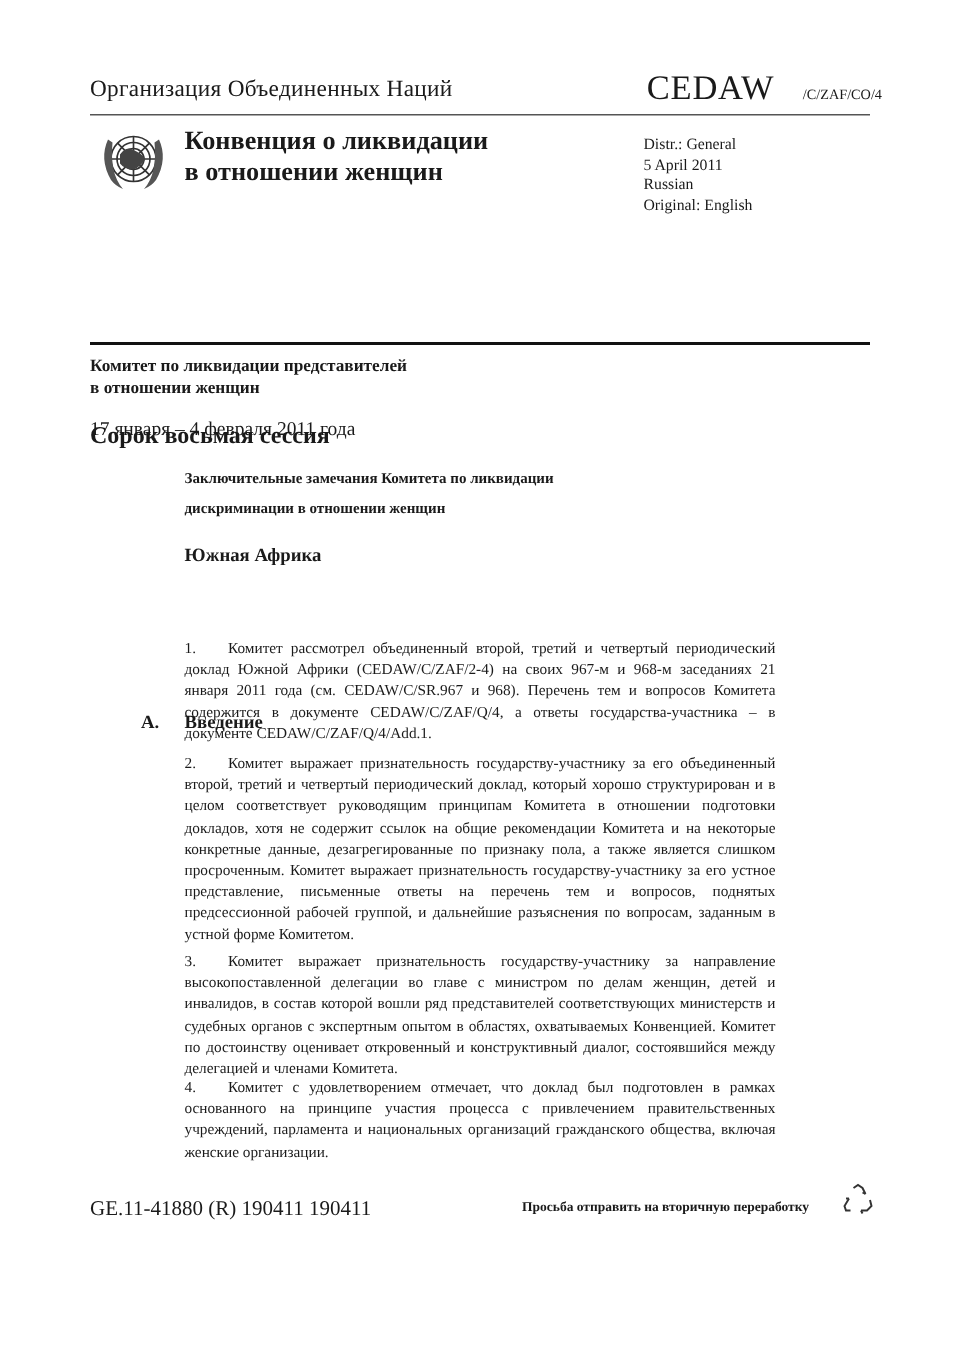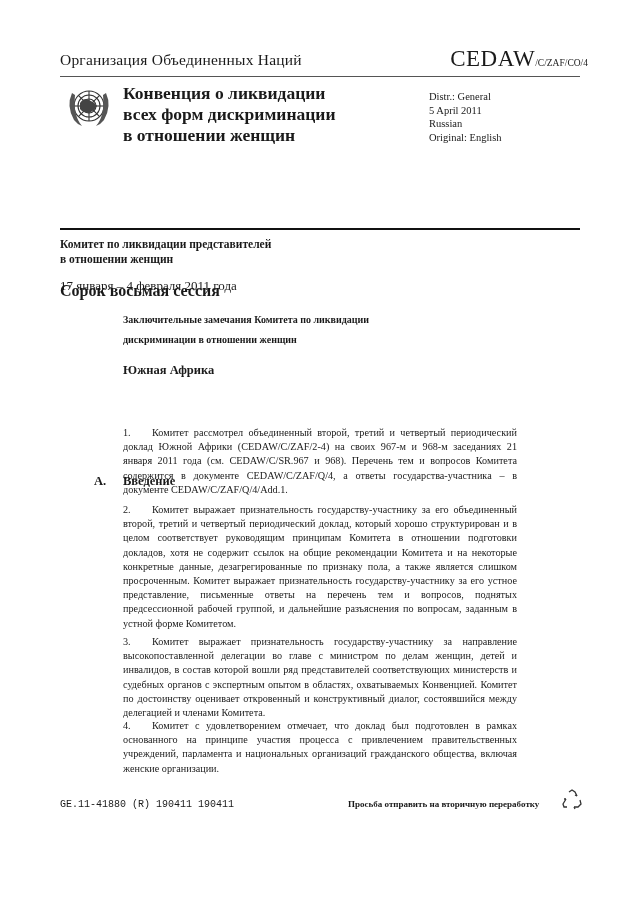"/C/ZAF/CO/4" .symbol .small { margin-left: none -> 19px }
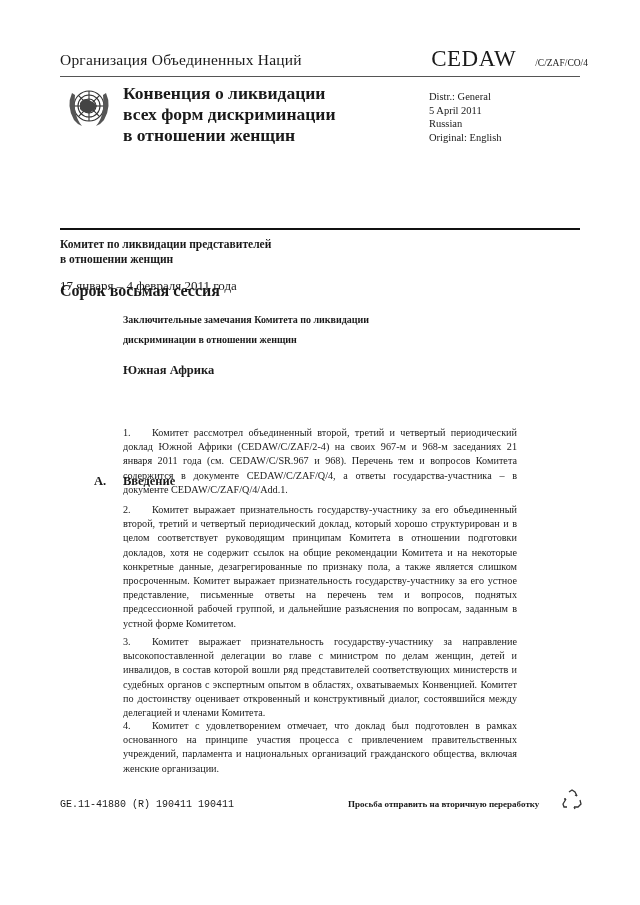"всех форм дискриминации" div { html: <div>всех форм дискриминации</div> -> none }
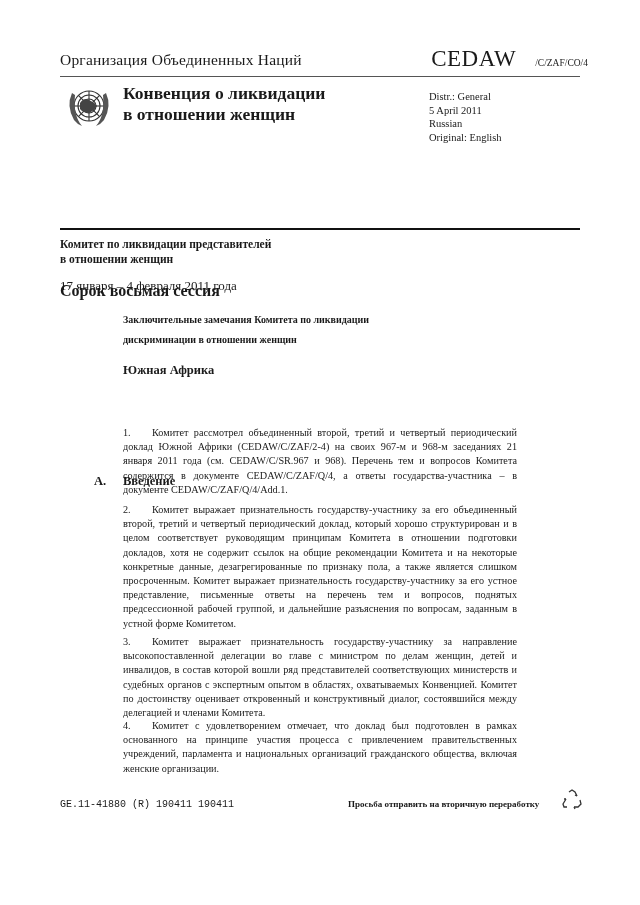"GE.11-41880 (R) 190411 190411" .footer-id { font-family: Liberation Mono, monospace -> none; font-size: 10px -> 14px }
